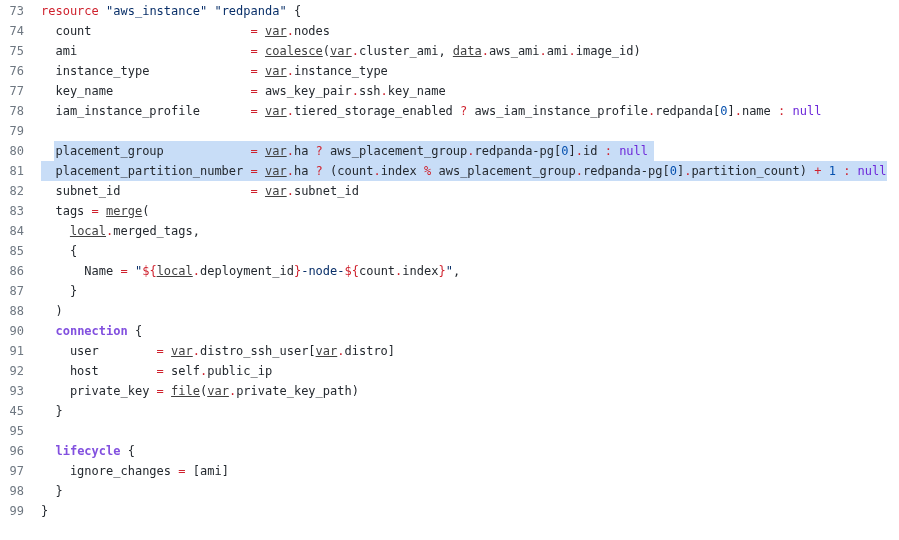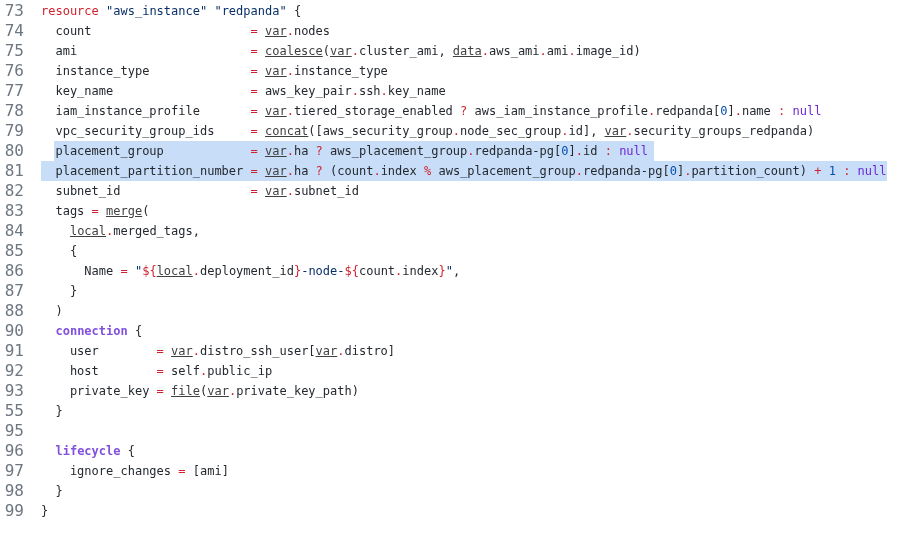"73" .ln { font-size: 16px -> 12px }
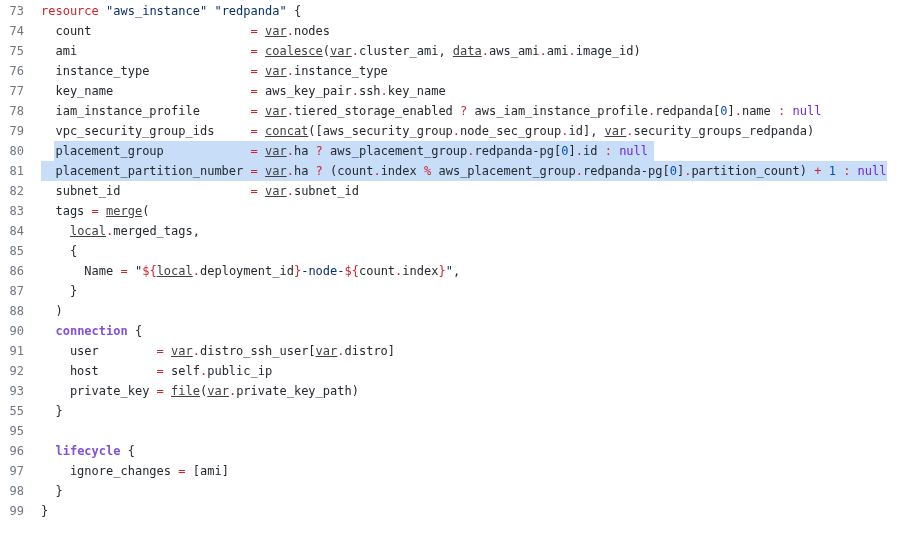"vpc_security_group_ids =" span.src { html: <span> vpc_security_group_ids <span>=</span> <span>concat</span>([aws_security_group<span>.</span>node_sec_group<span>.</span>id], <span>var</span><span>.</span>security_groups_redpanda)</span> -> none }
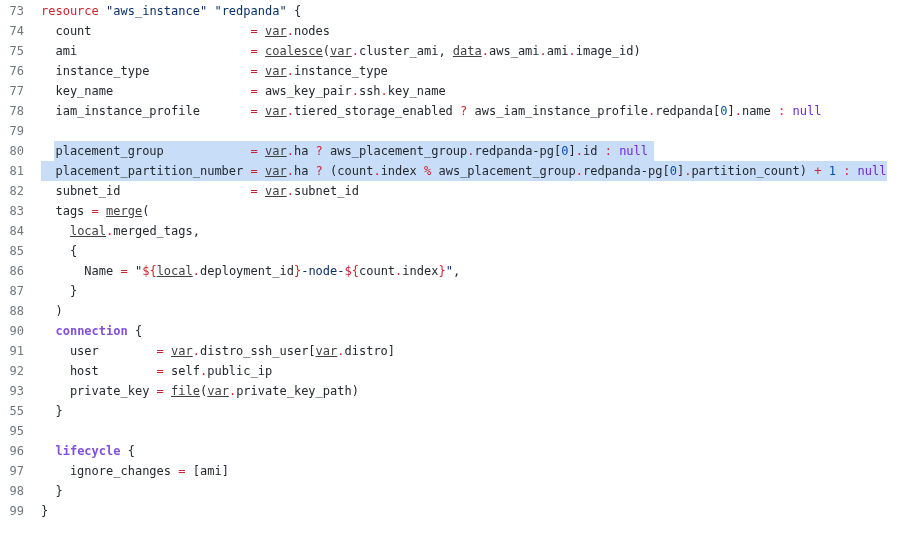"55" span.ln { text: 55 -> 45 }
